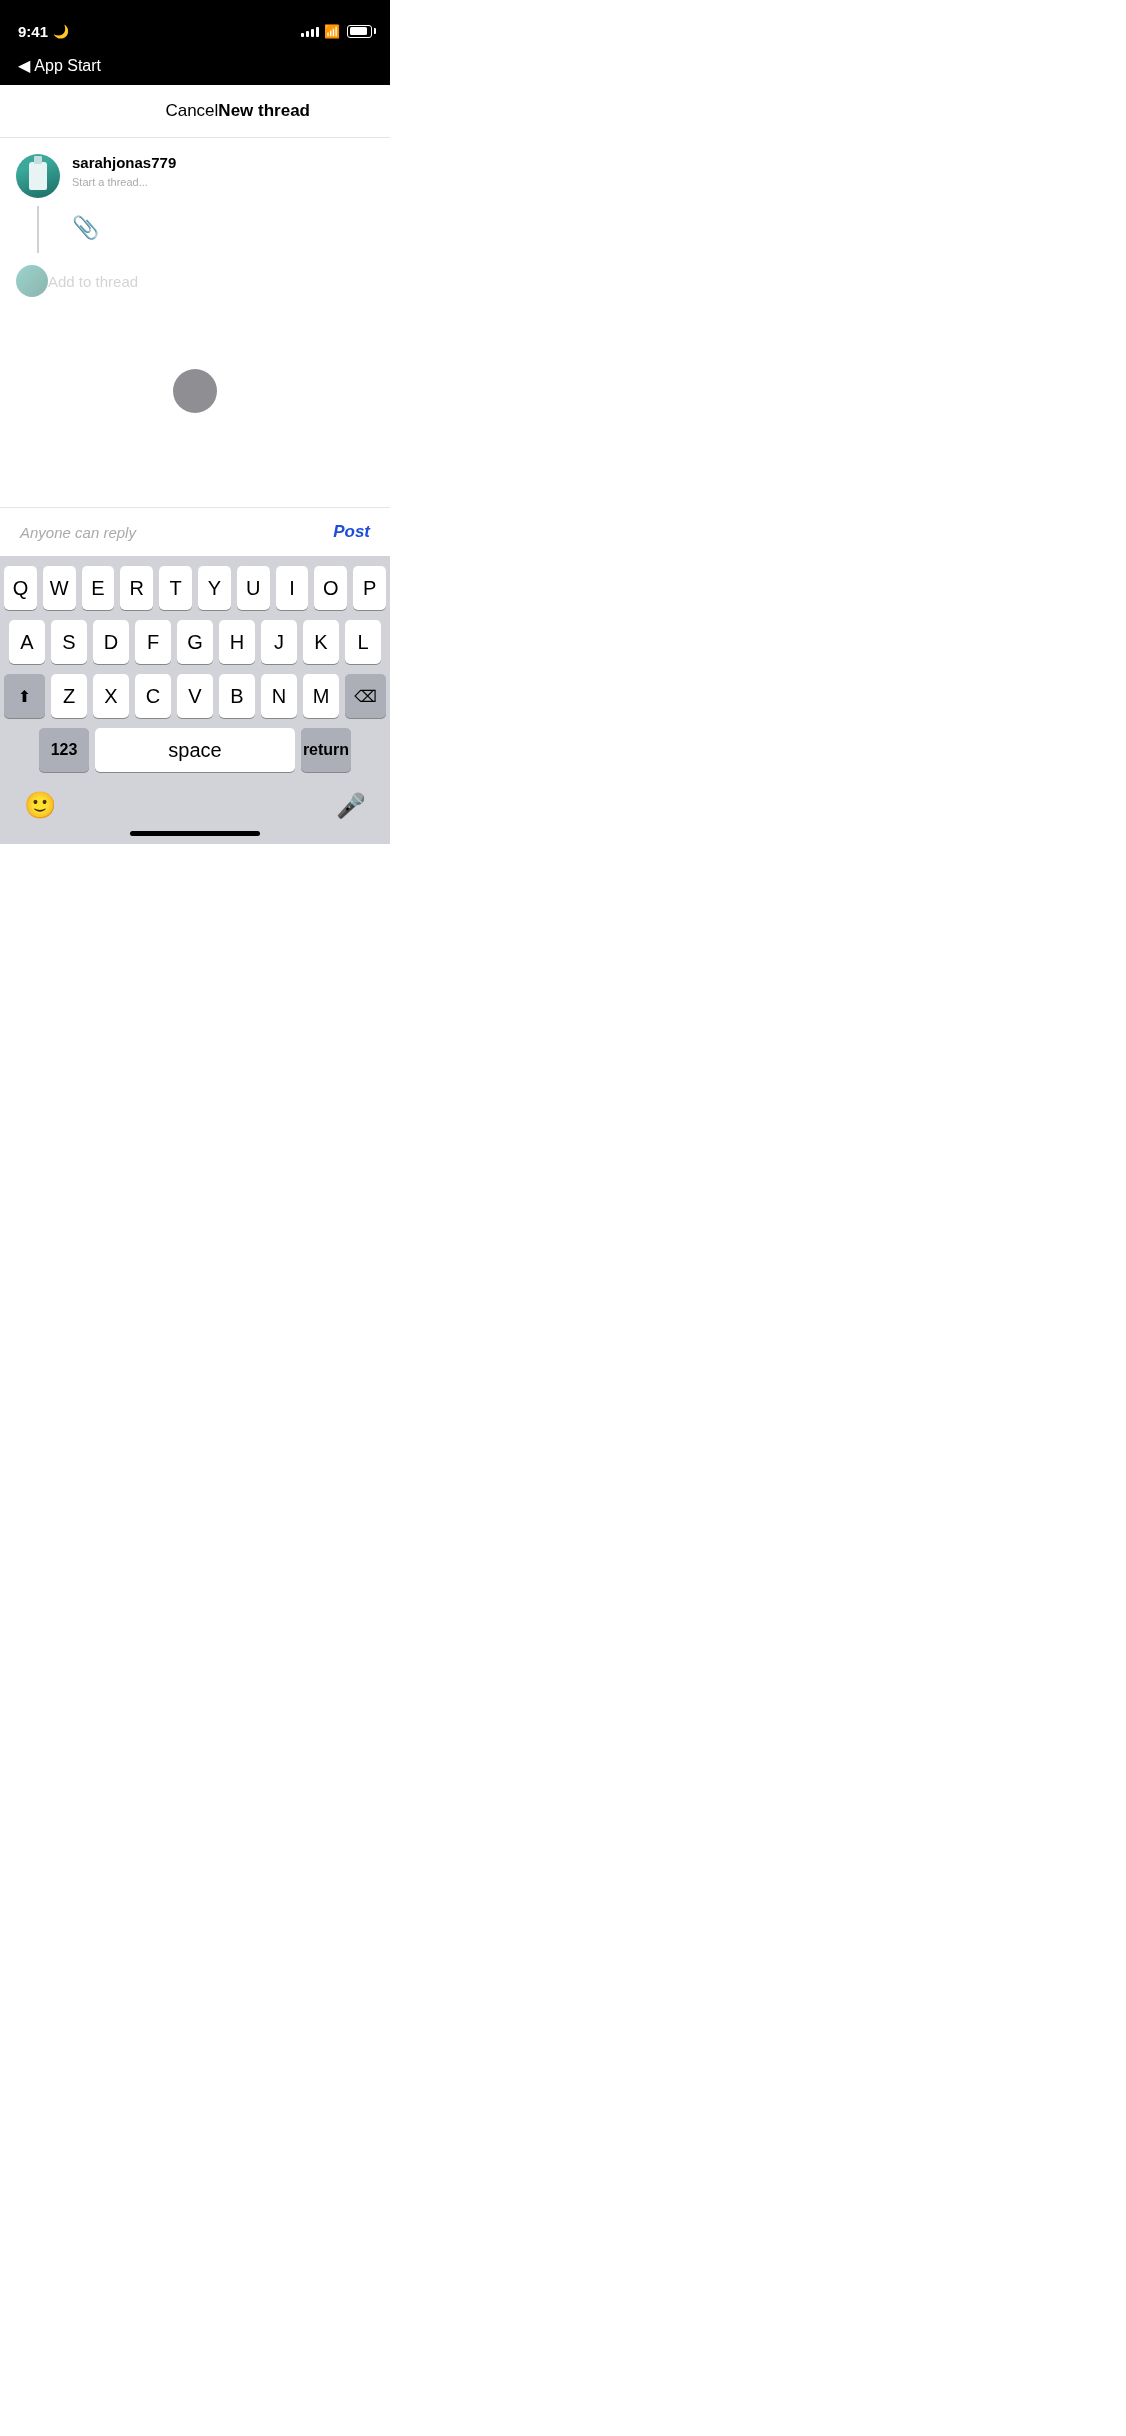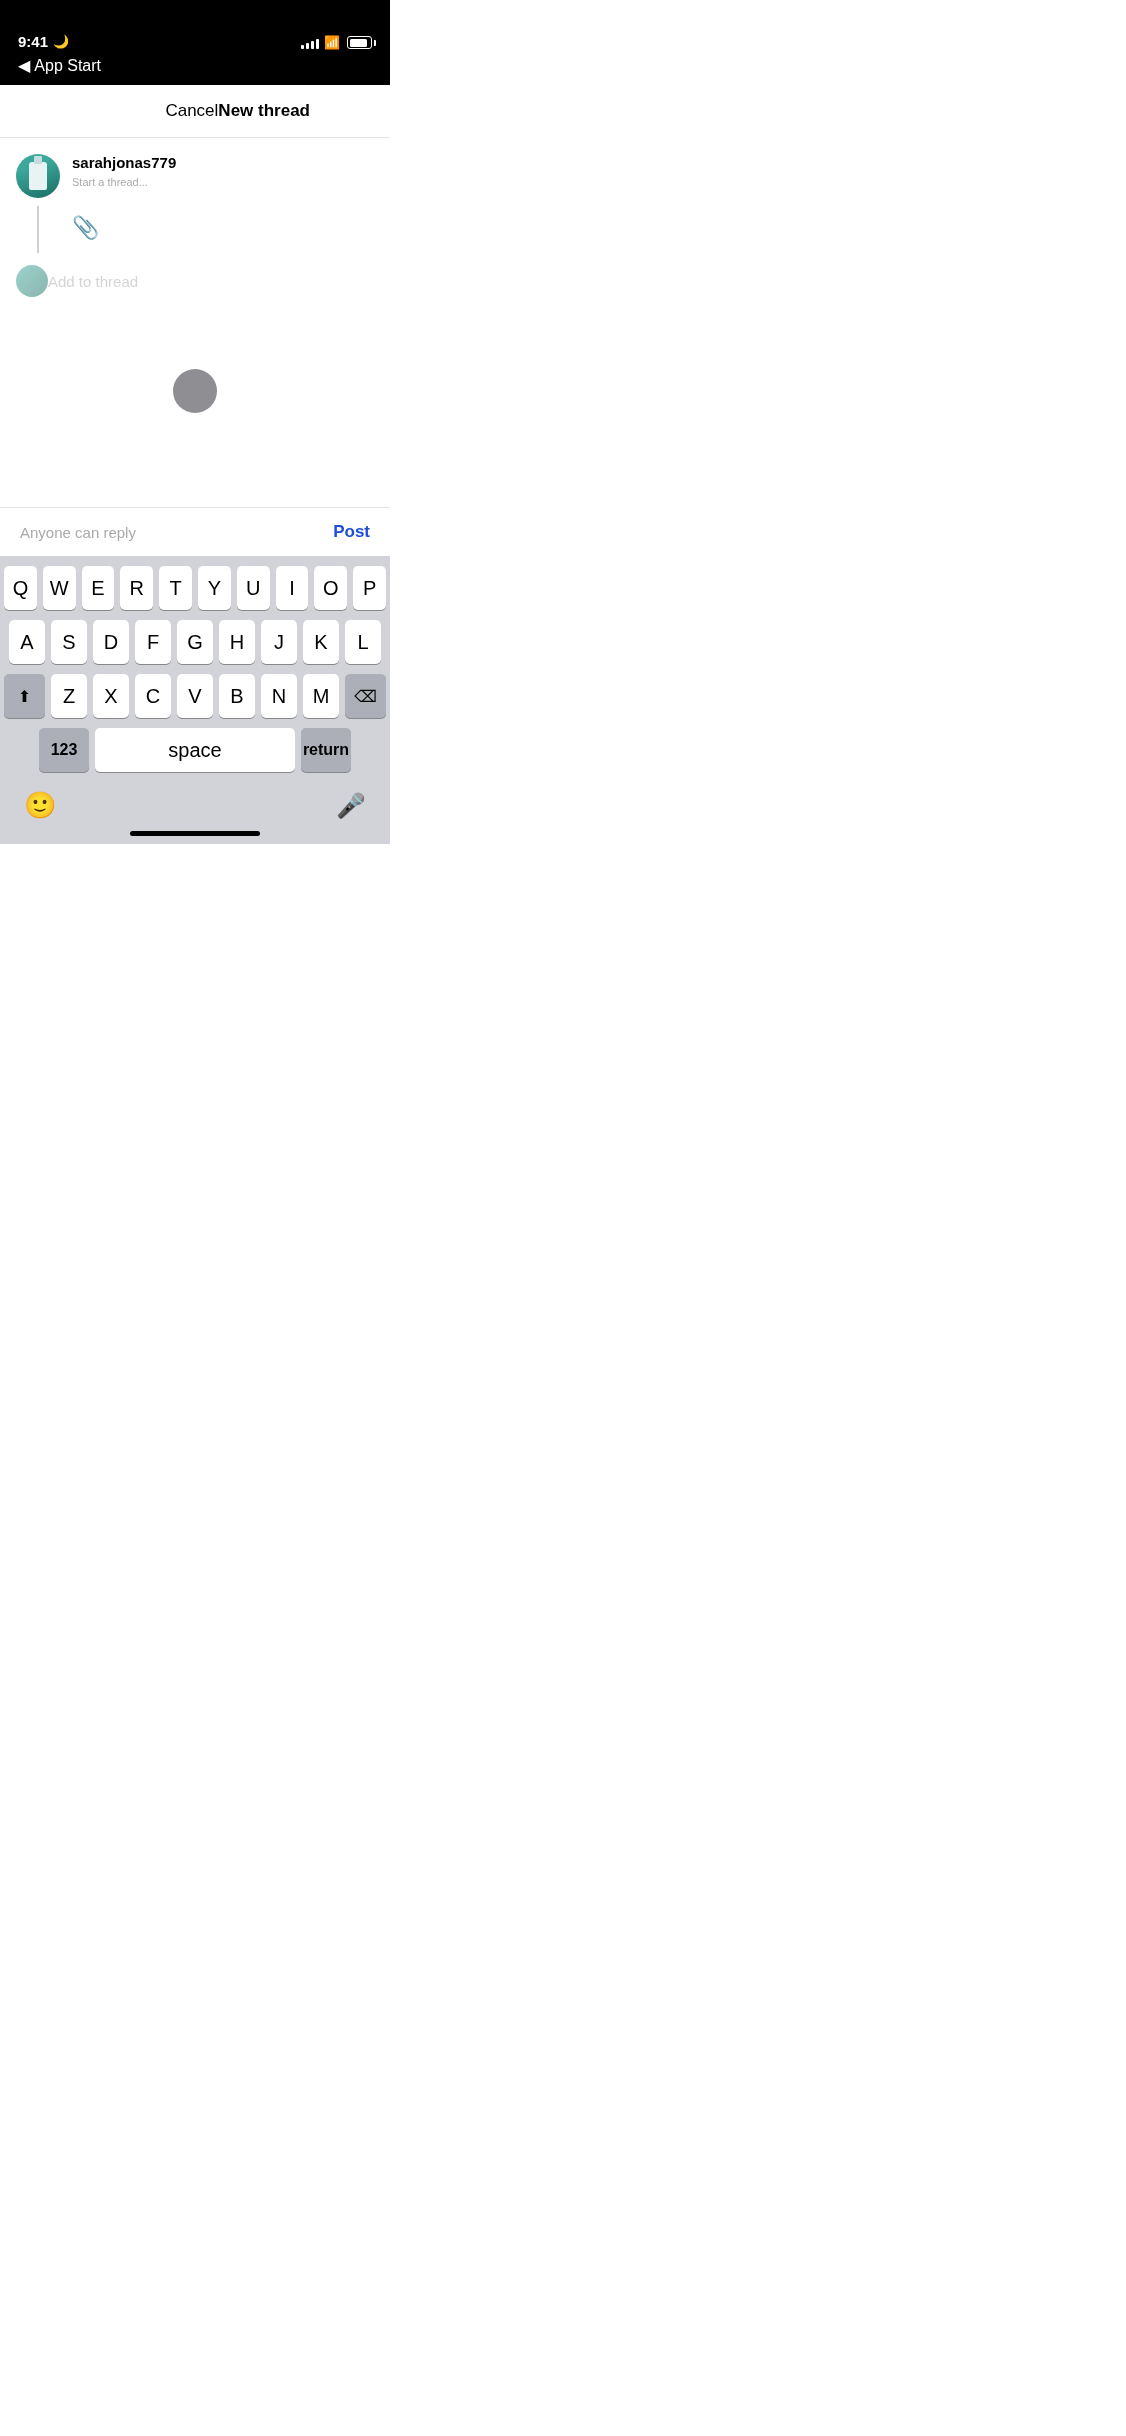"9:41" .status-bar { align-items: flex-end -> center }
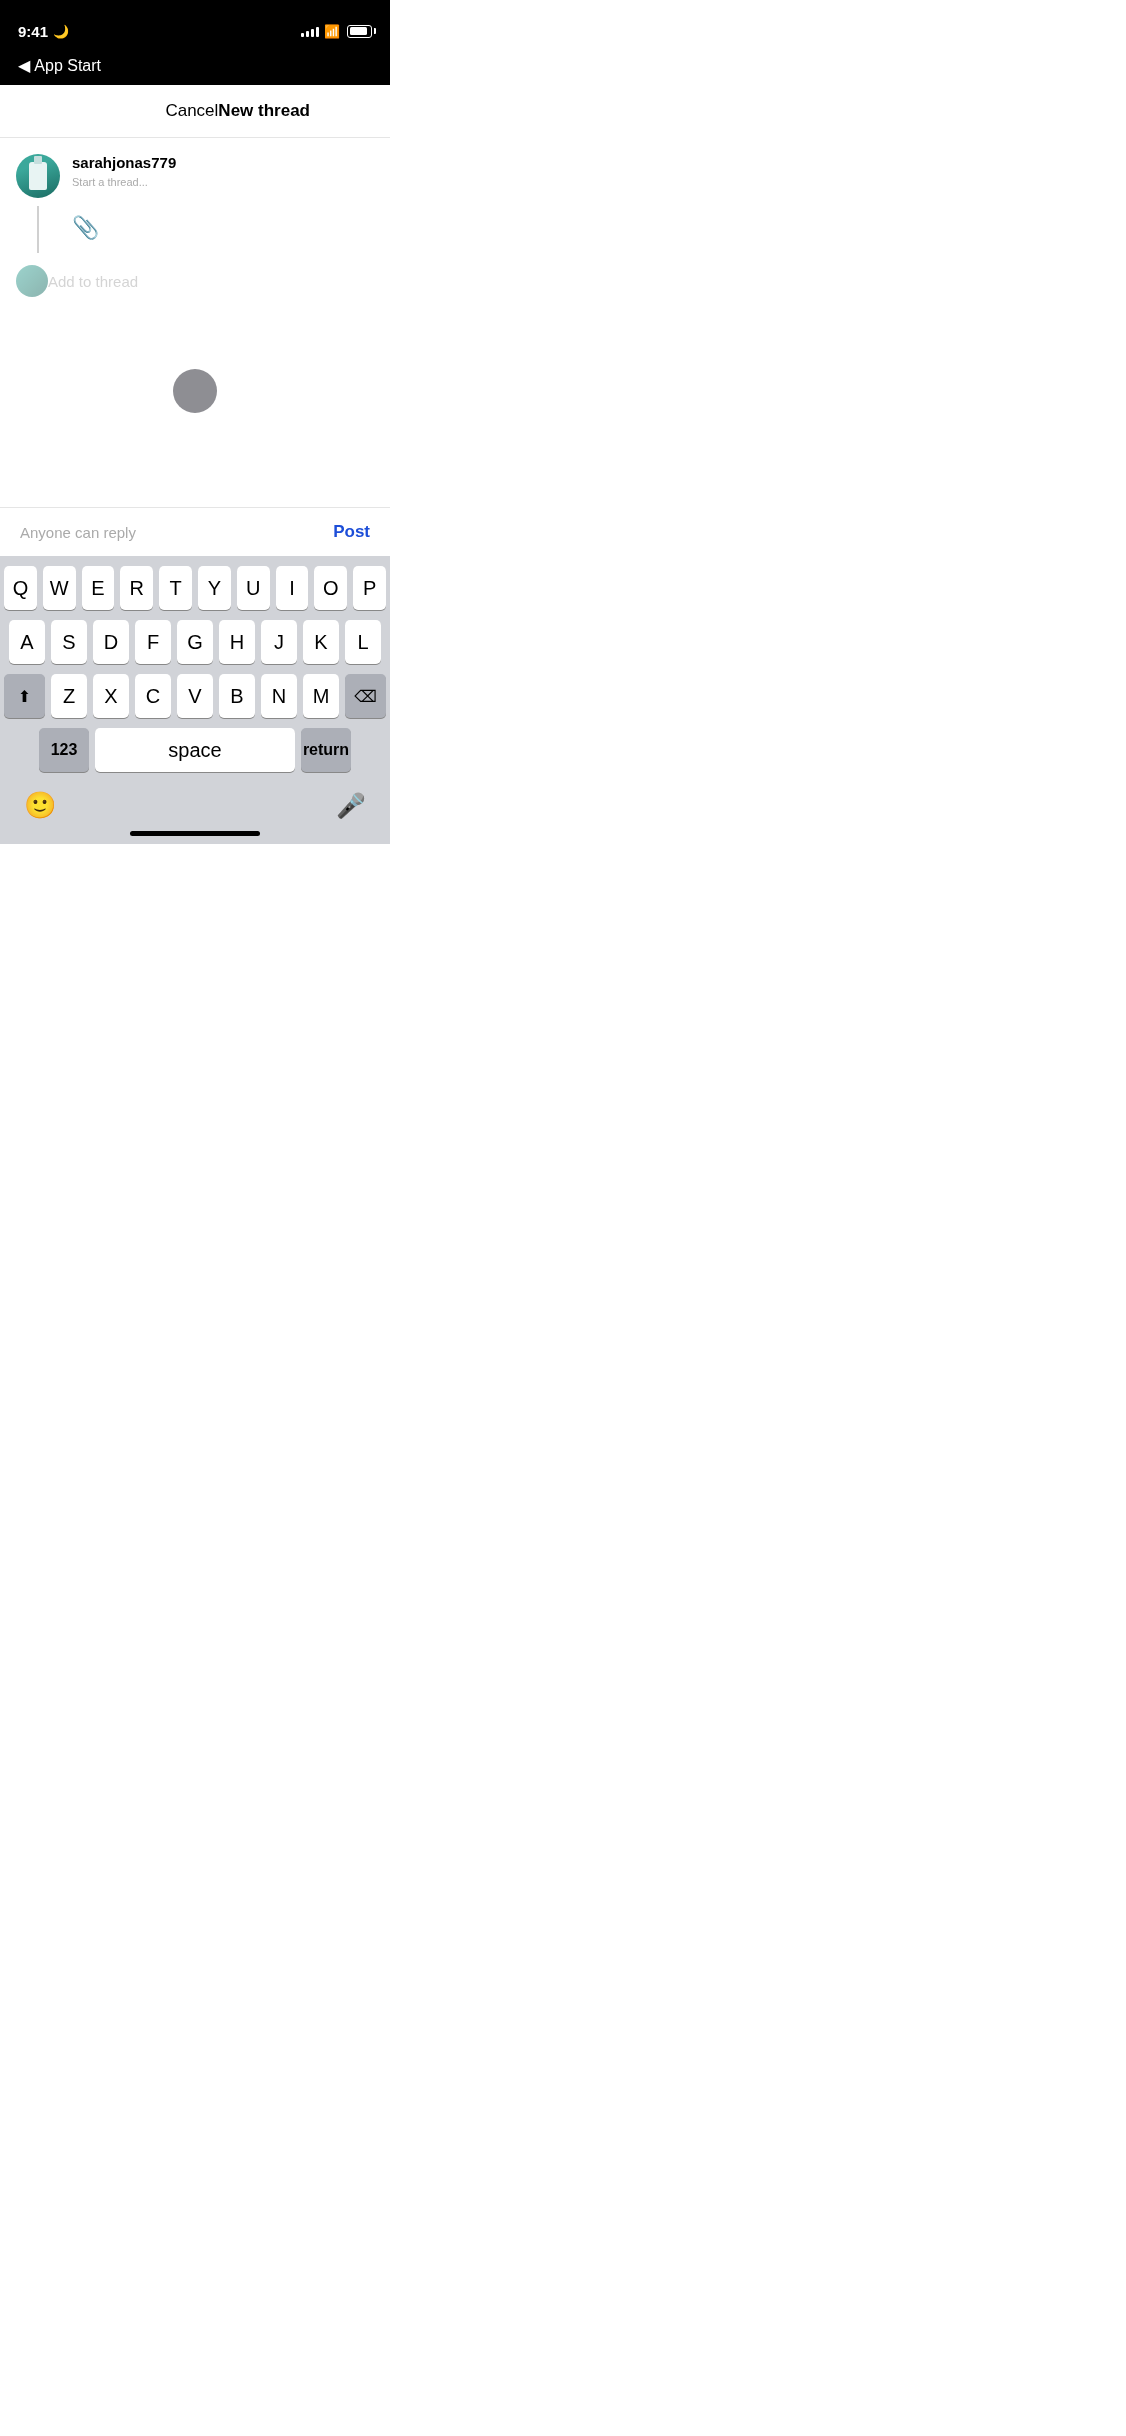"Anyone can reply" .reply-bar { font-style: none -> italic }
